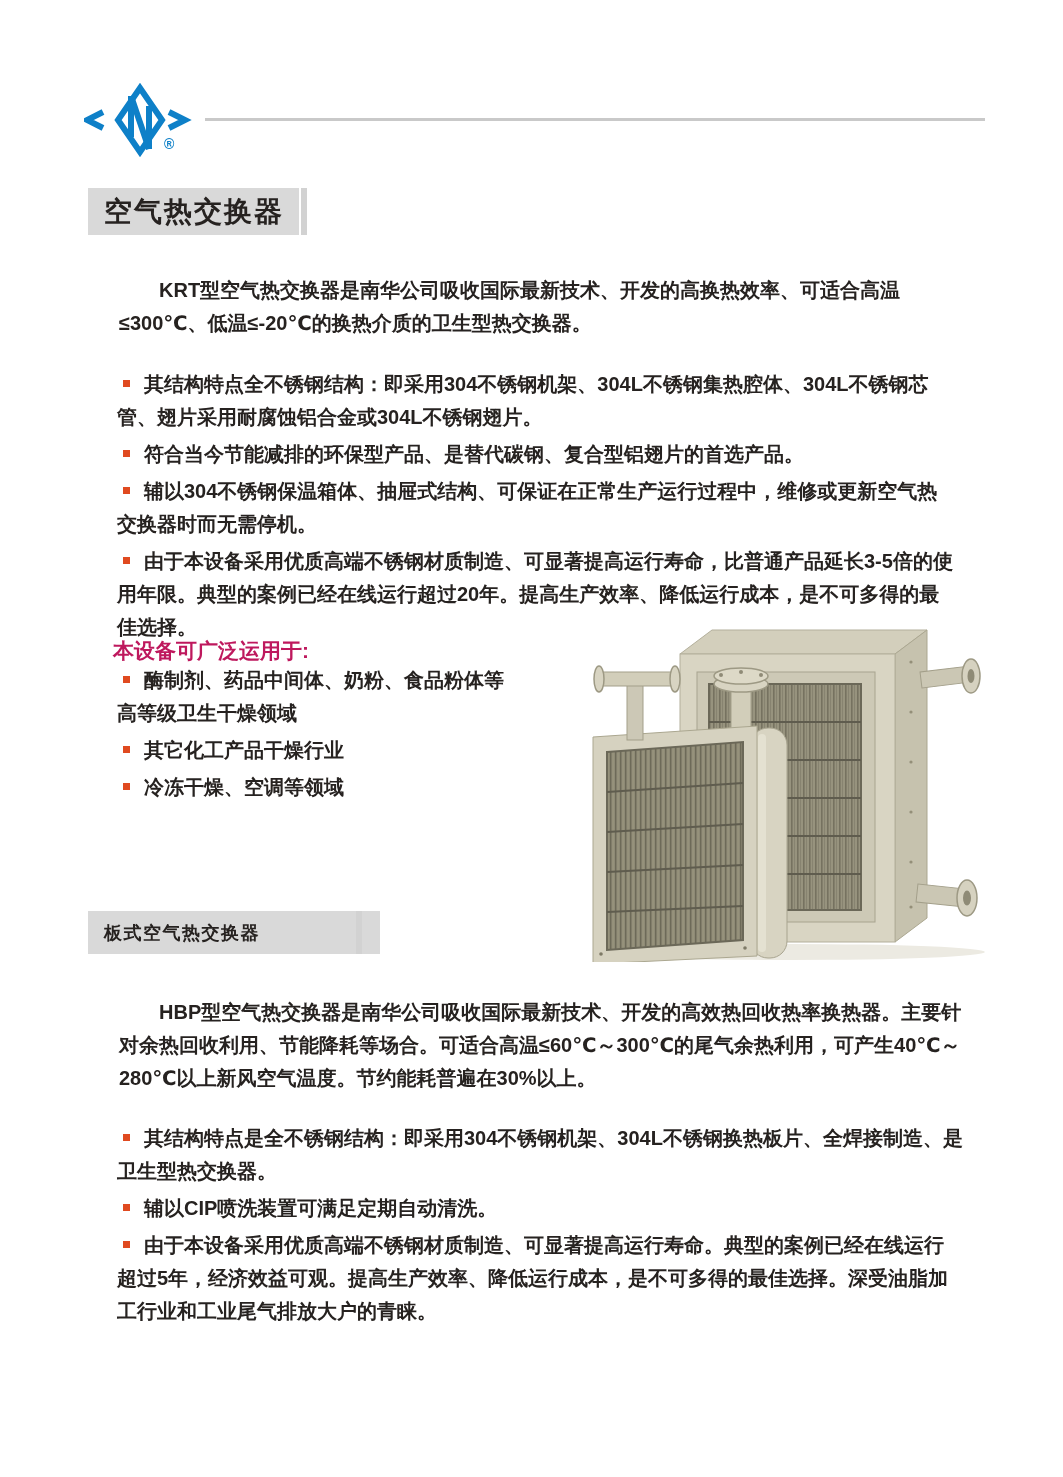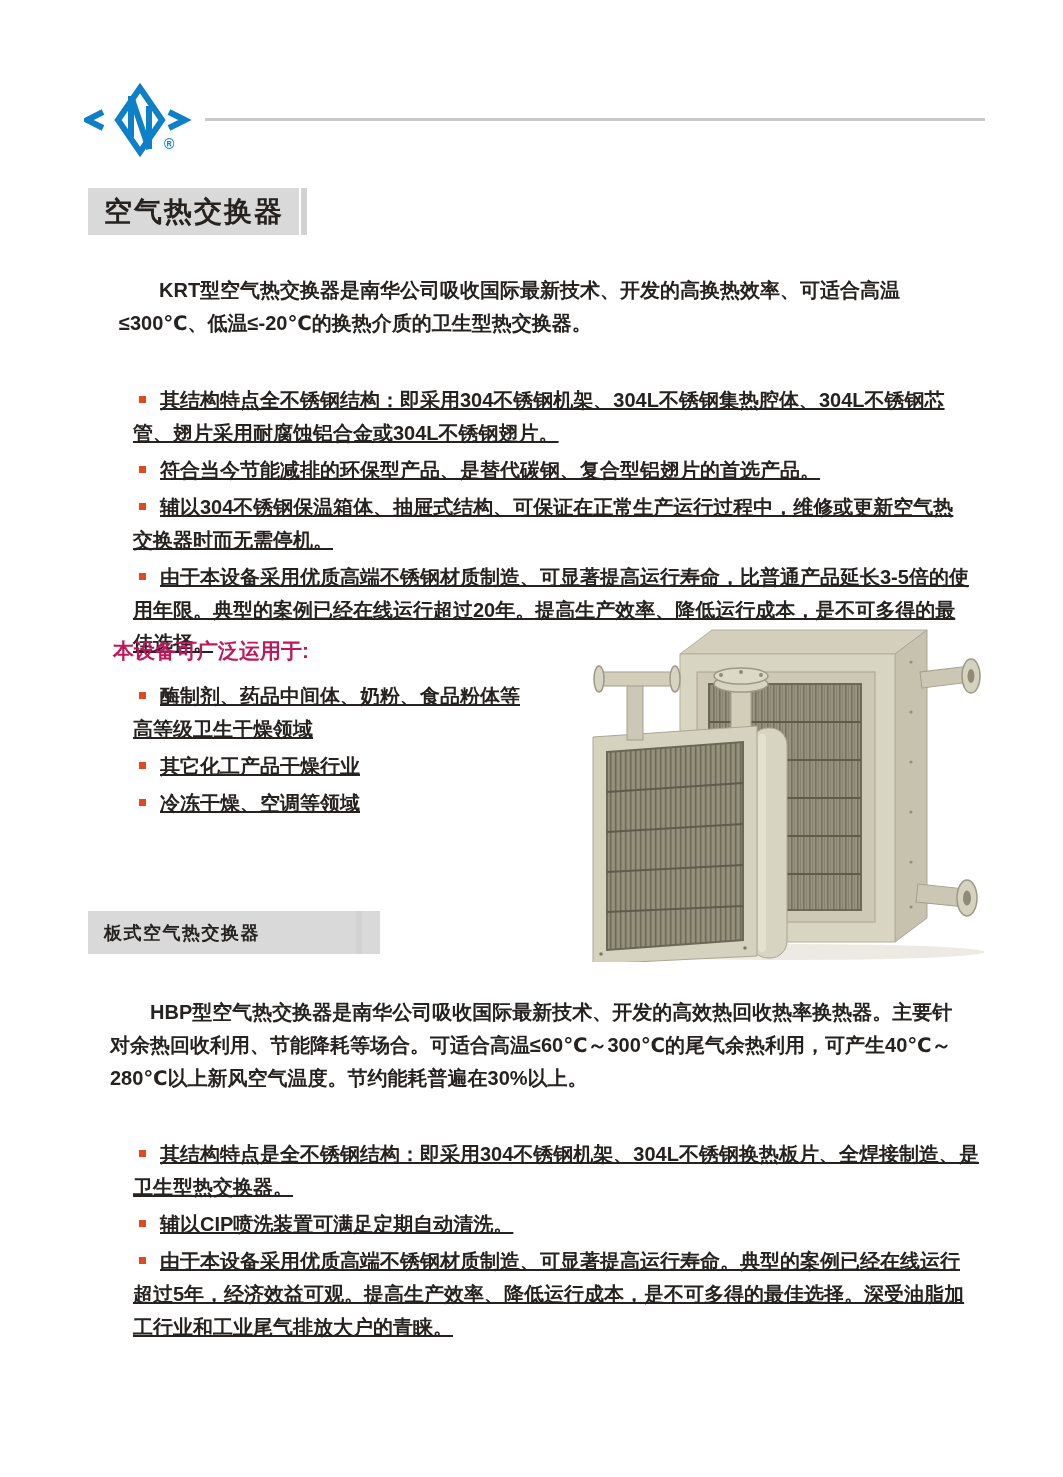"其结构特点全不锈钢结构：即采用304不锈钢机架、304L不锈钢集热腔体、304L" ul.feature-list { margin: 16px -> 0; text-decoration: underline -> none }
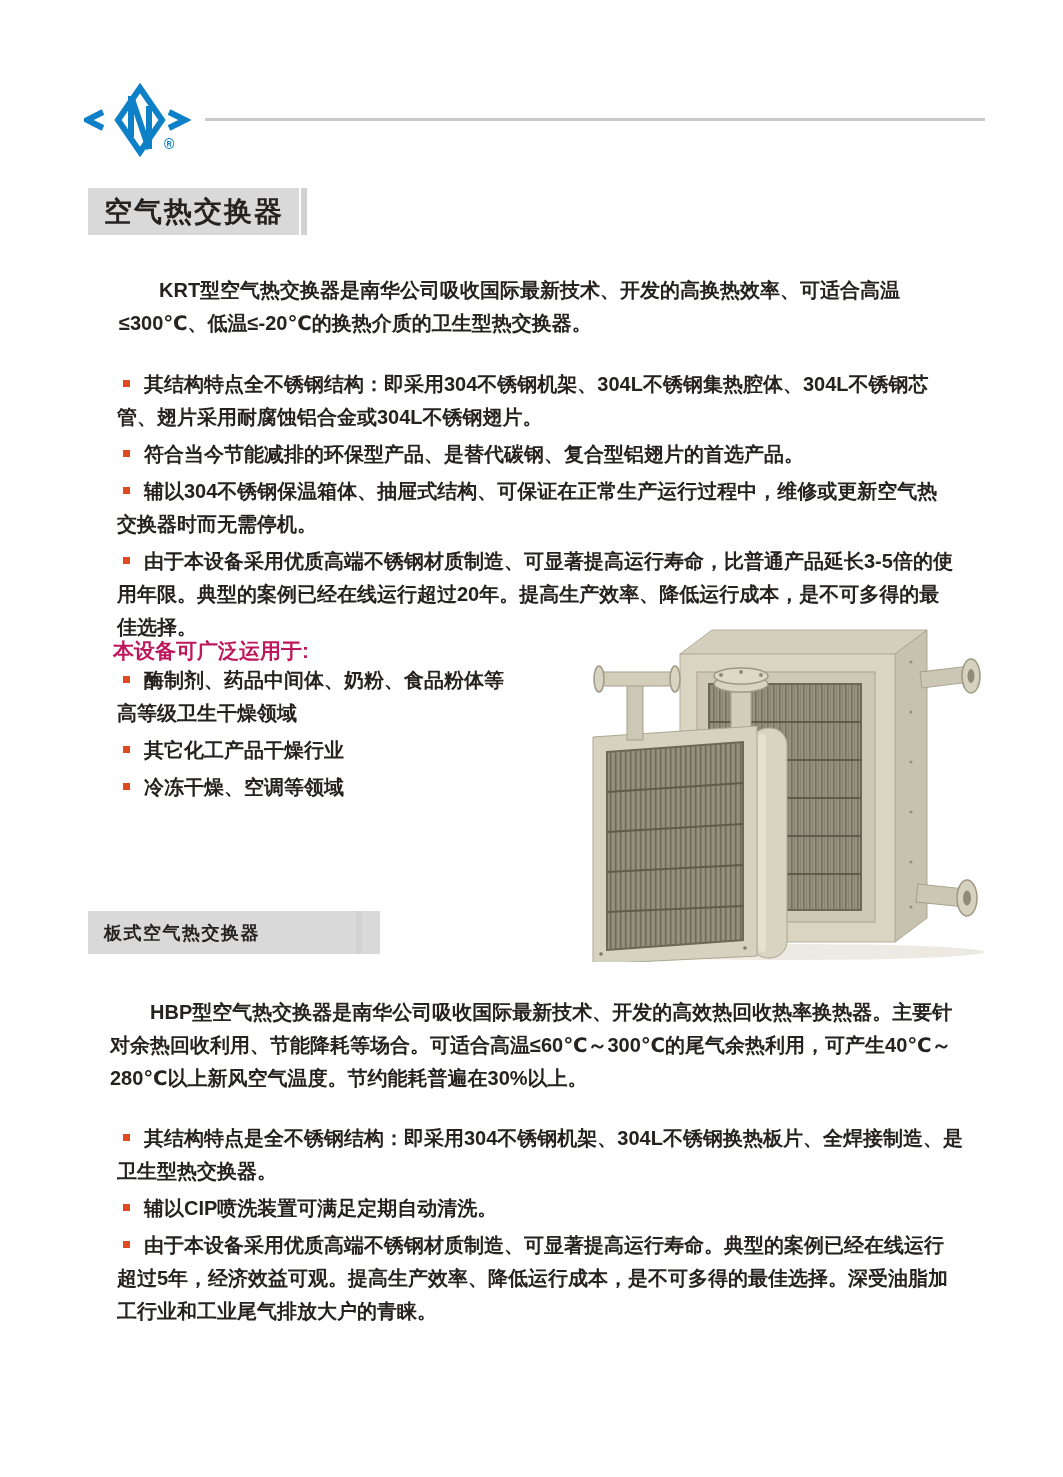"HBP型空气热交换器是南华公司吸收国际最新技术、开发的高效热回收热率换热器。主要" .p2 { left: 108px -> 117px }
